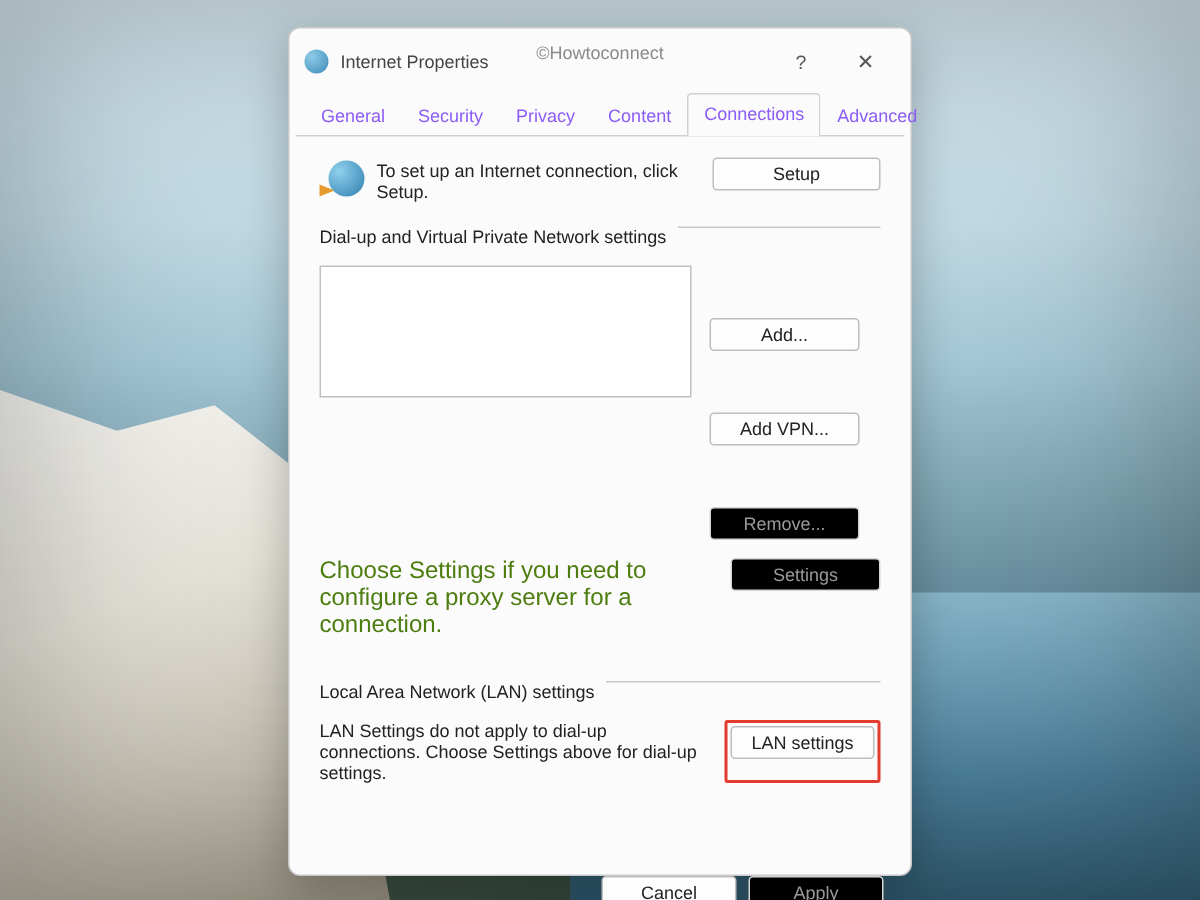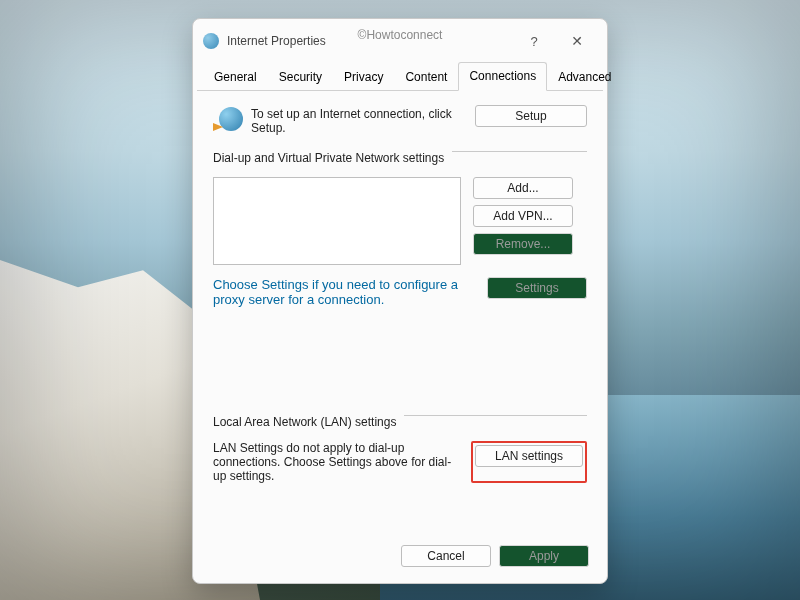"General" .tab { color: #000000 -> #8b5cf6 }
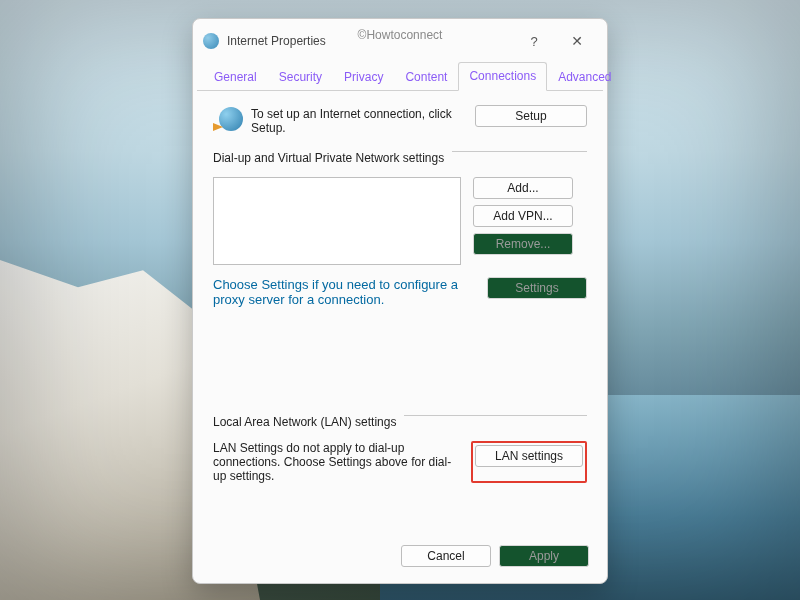"Add..." .sidebtns .btn { margin-top: none -> 35px }
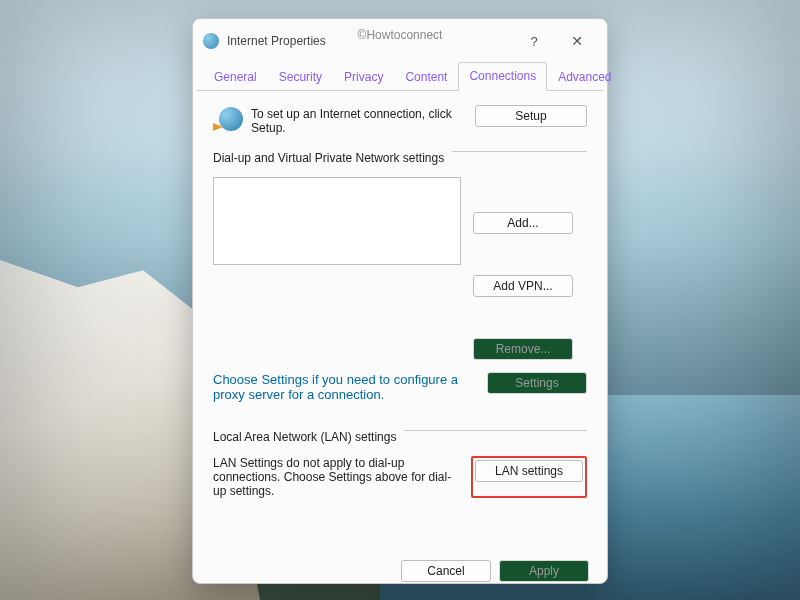"Remove..." .btn.disabled { background: #14532d -> #000000 }
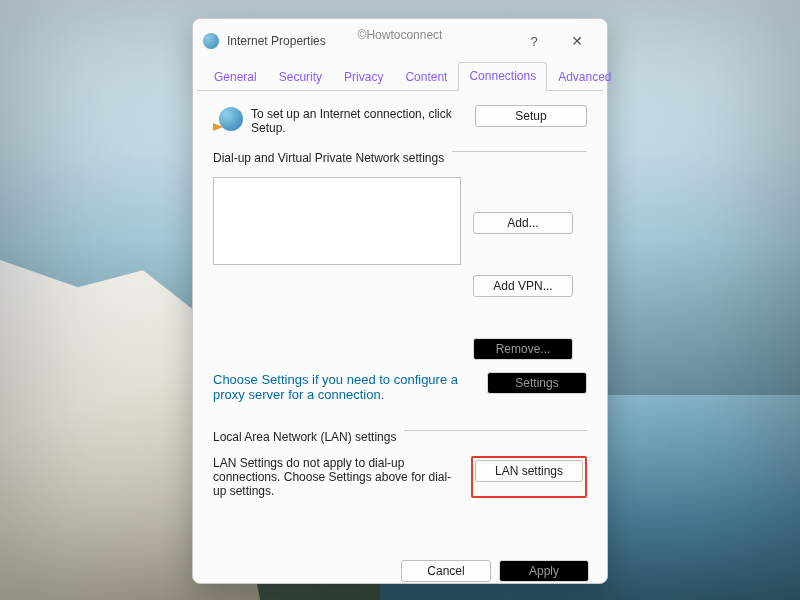"Choose Settings if you need" .choose-text { color: #0369a1 -> #4d7c0f; font-size: 13px -> 16px }
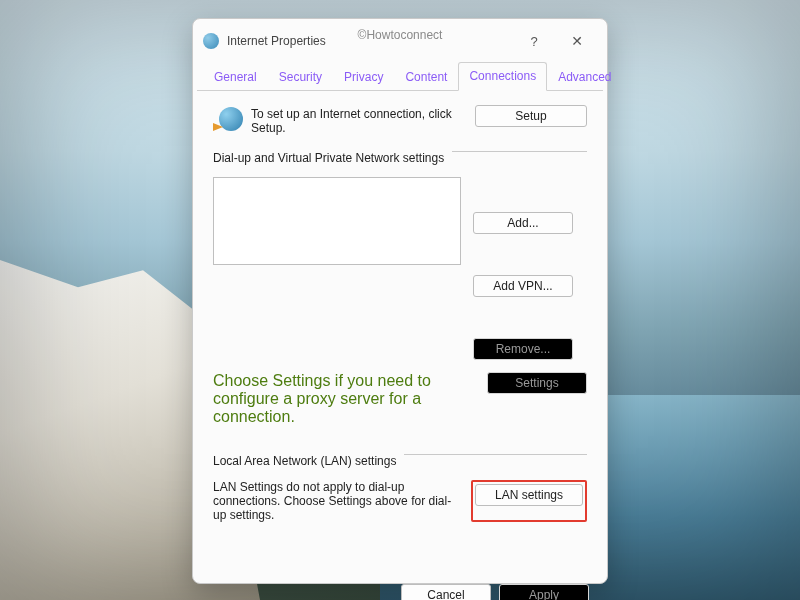"LAN settings" button.btn { width: 108px -> 96px }
